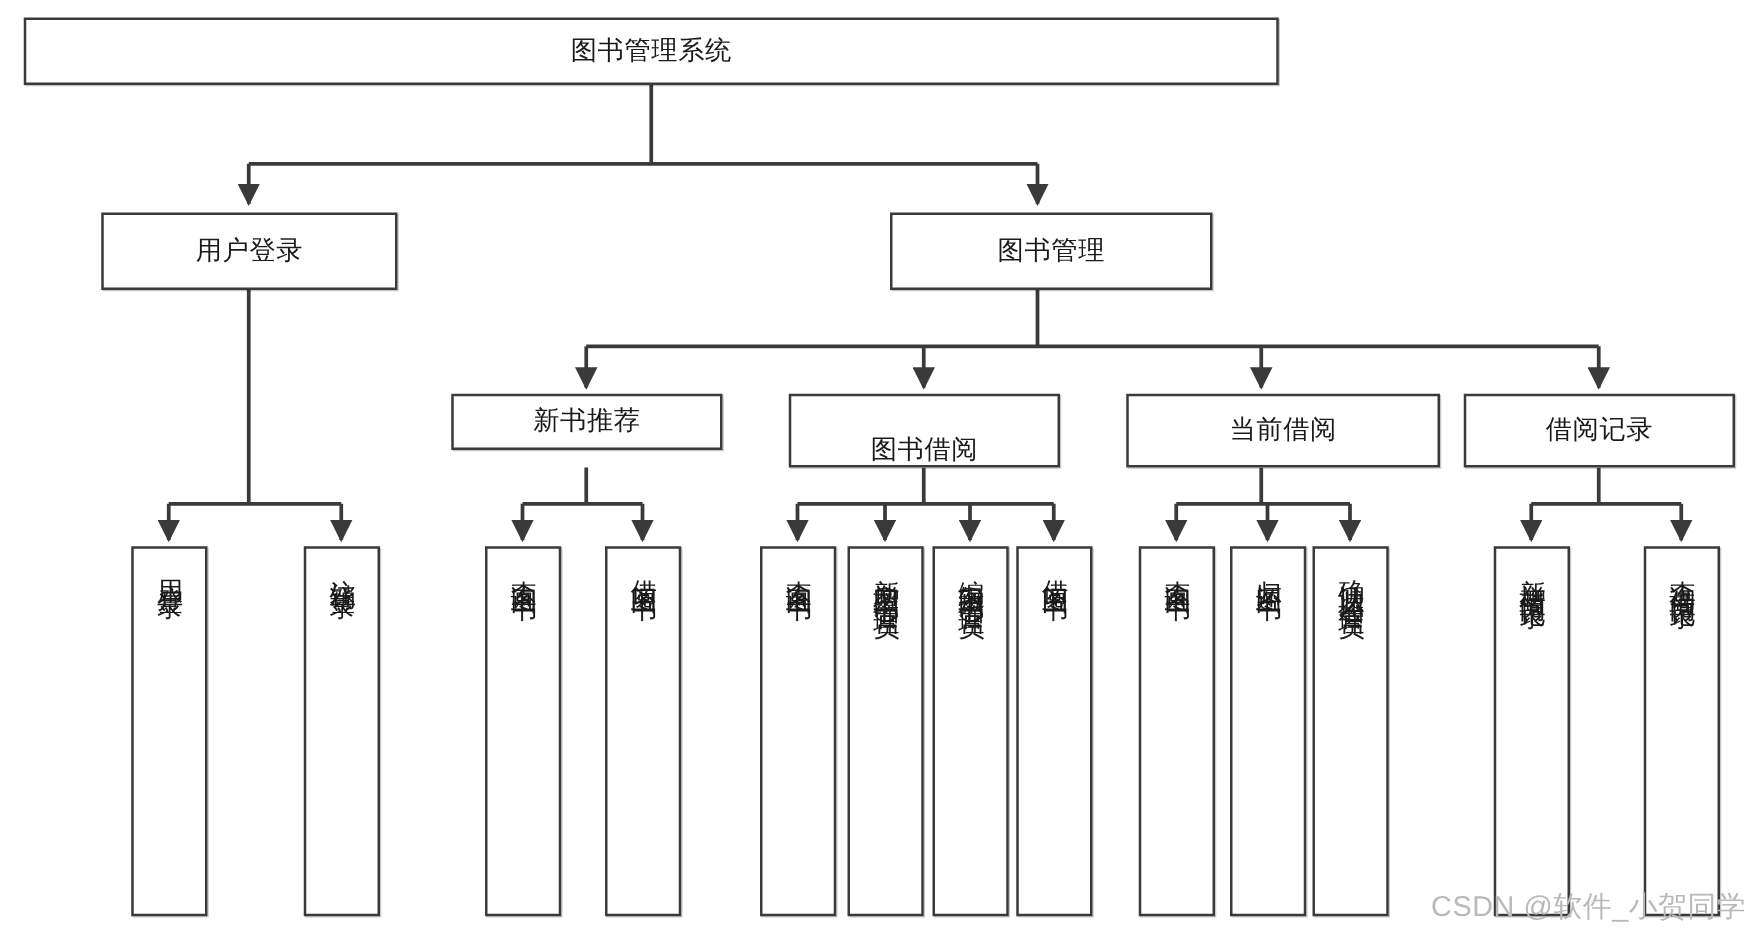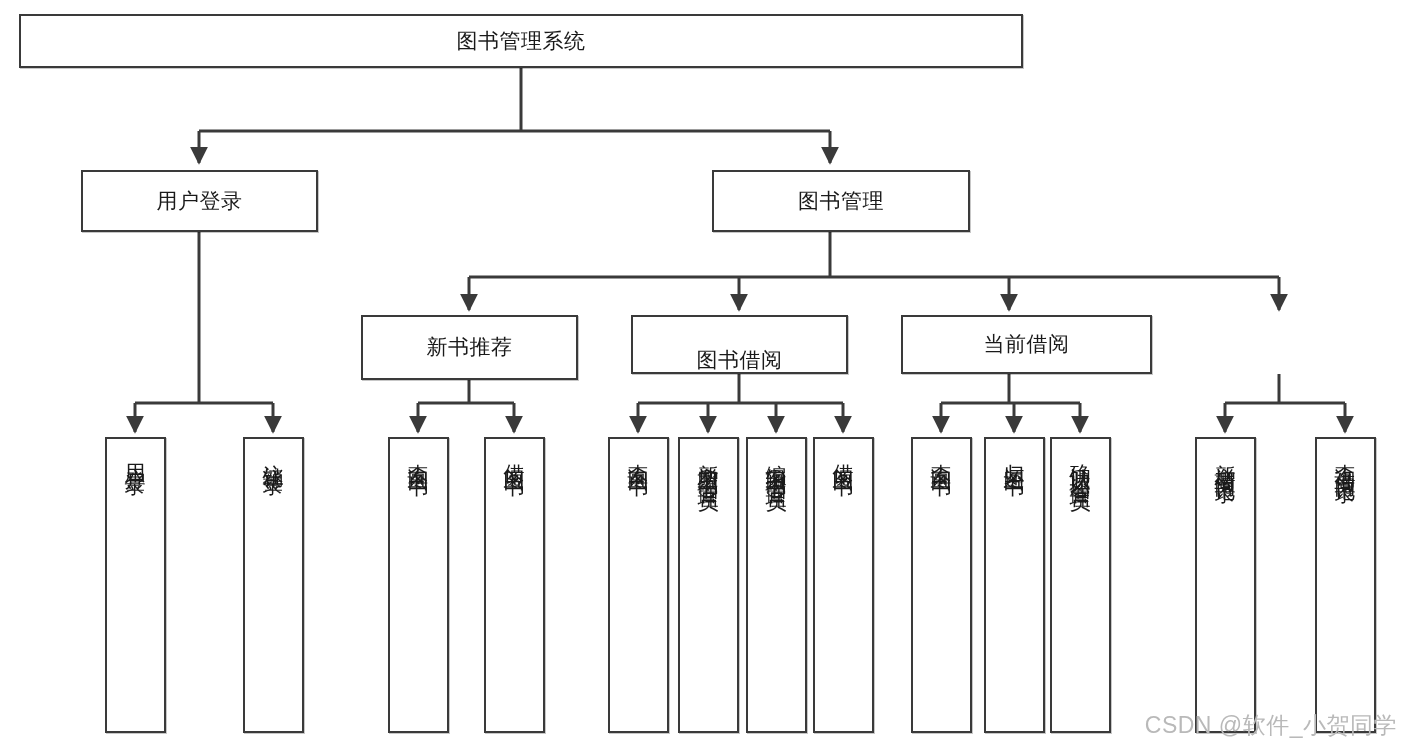"新书推荐" div.node { height: 65px -> 45px }
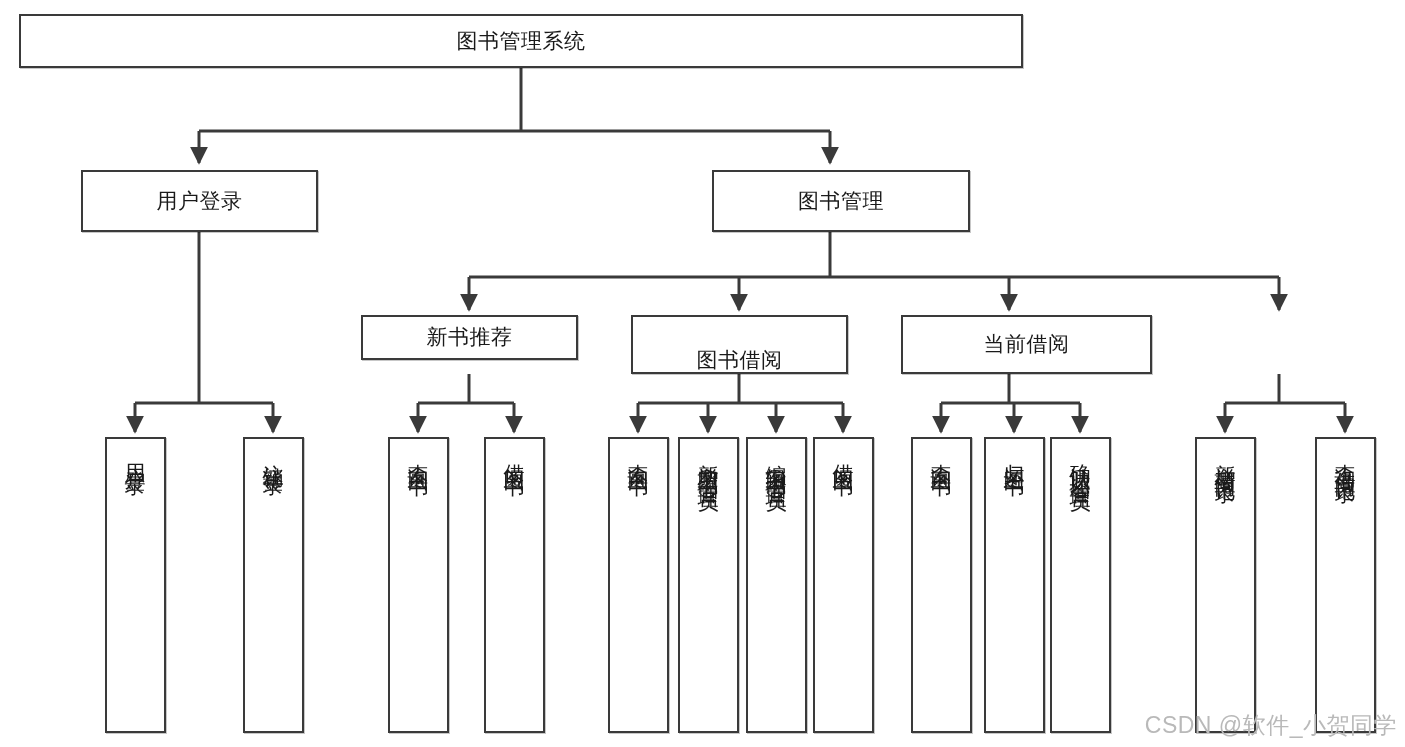"借阅记录" div.node { html: none -> <div> <span>借阅记录</span> </div> }
